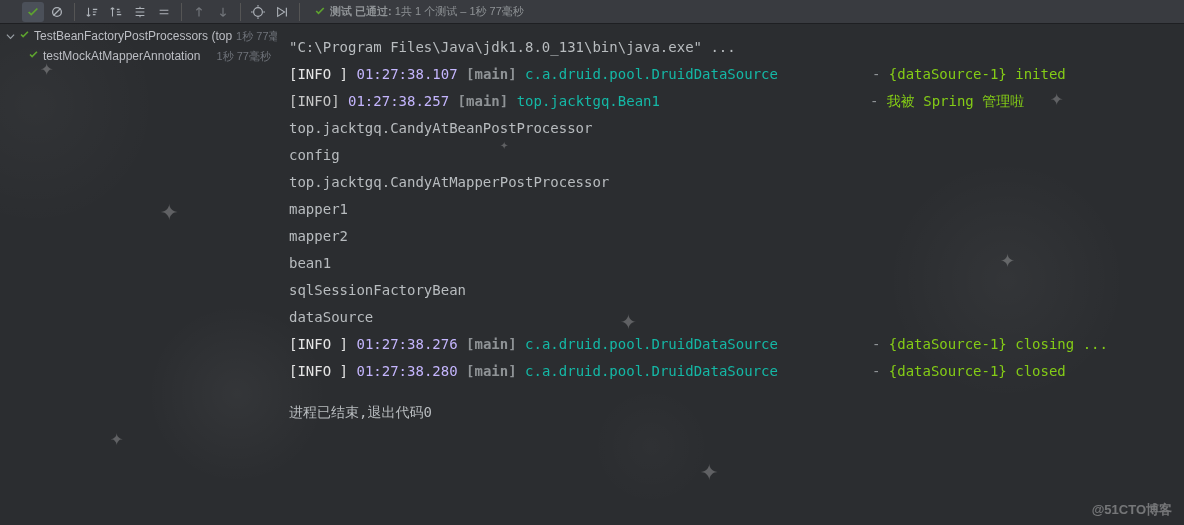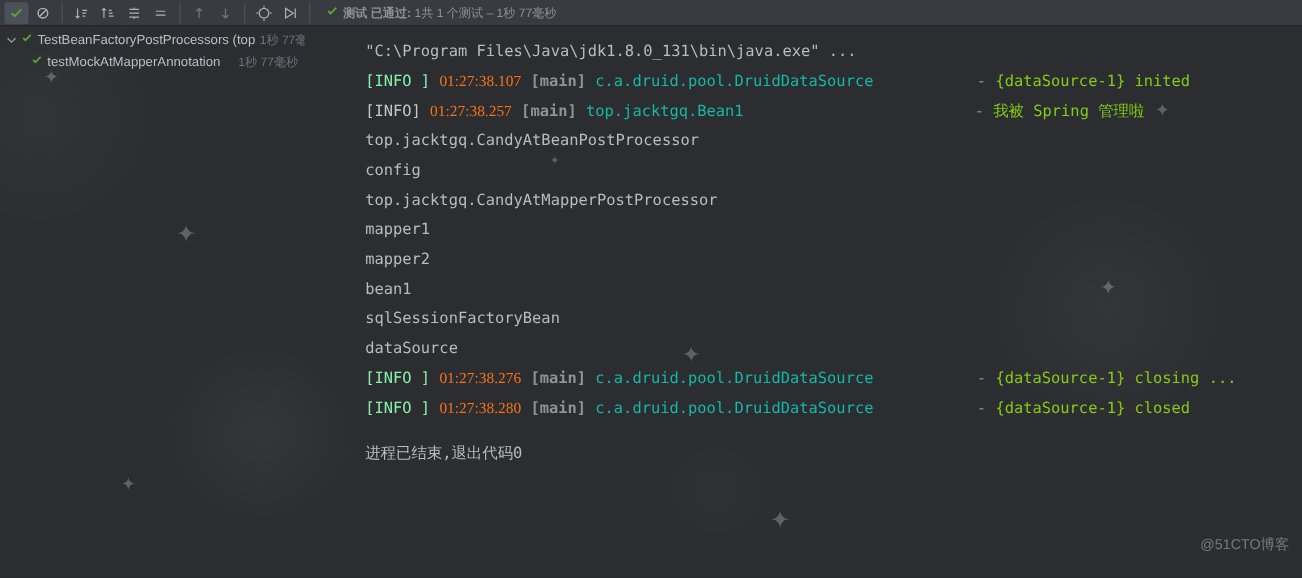"测试 已通过: 1共 1 个测试" .toolbar { padding: 0 4px -> 0 22px }
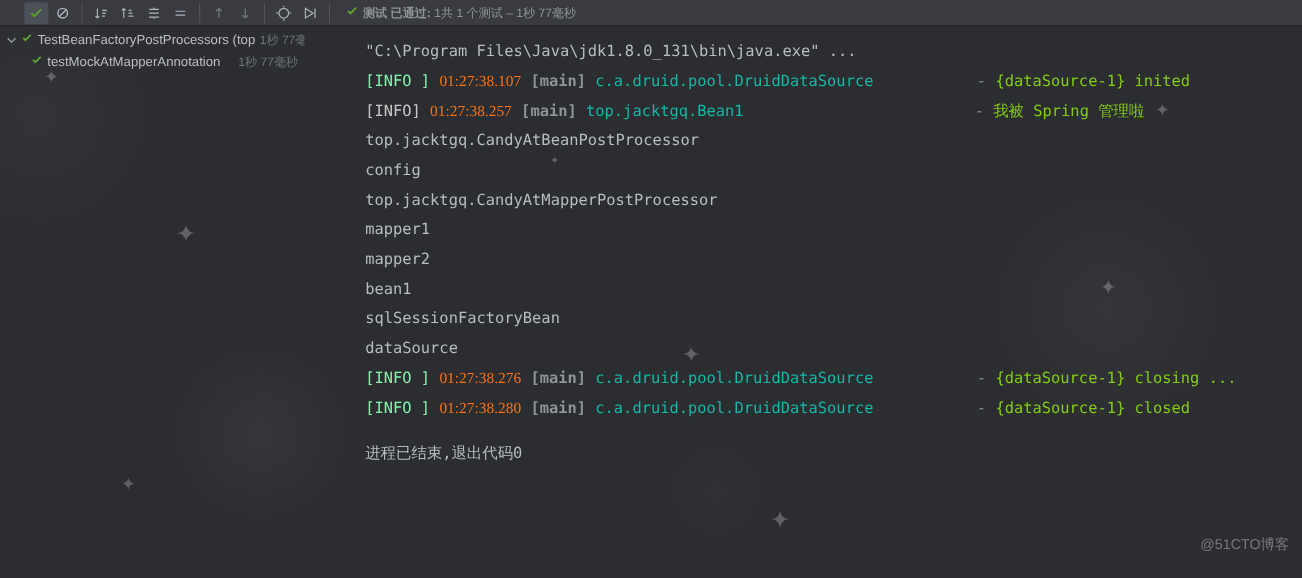"TestBeanFactoryPostProcessors (top" .main { gap: 43px -> none }
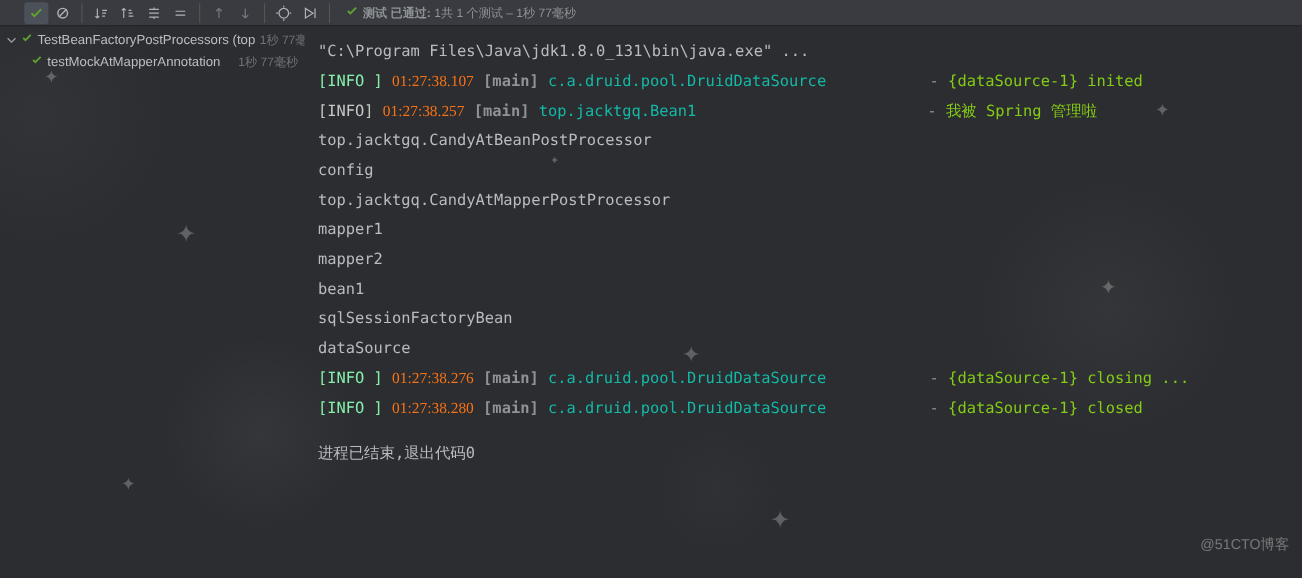"[INFO ]" .lvl-info { color: #86efac -> #e5e5e5 }
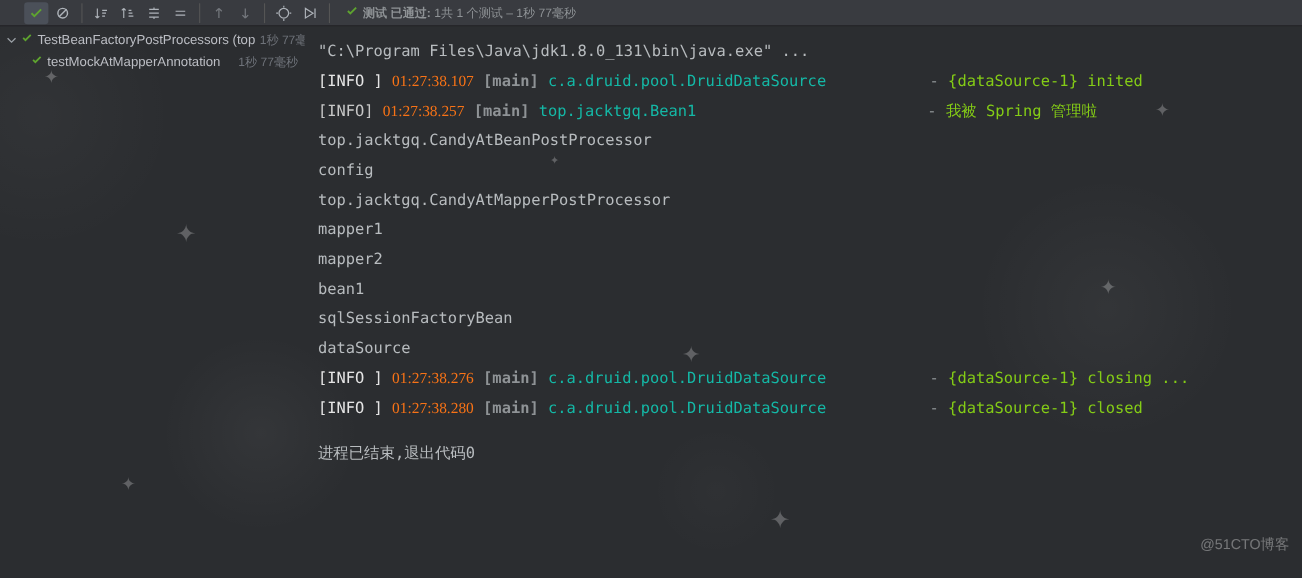"01:27:38.107" .ts { color: #f97316 -> #c4b5fd; font-family: Liberation Serif, serif -> none }
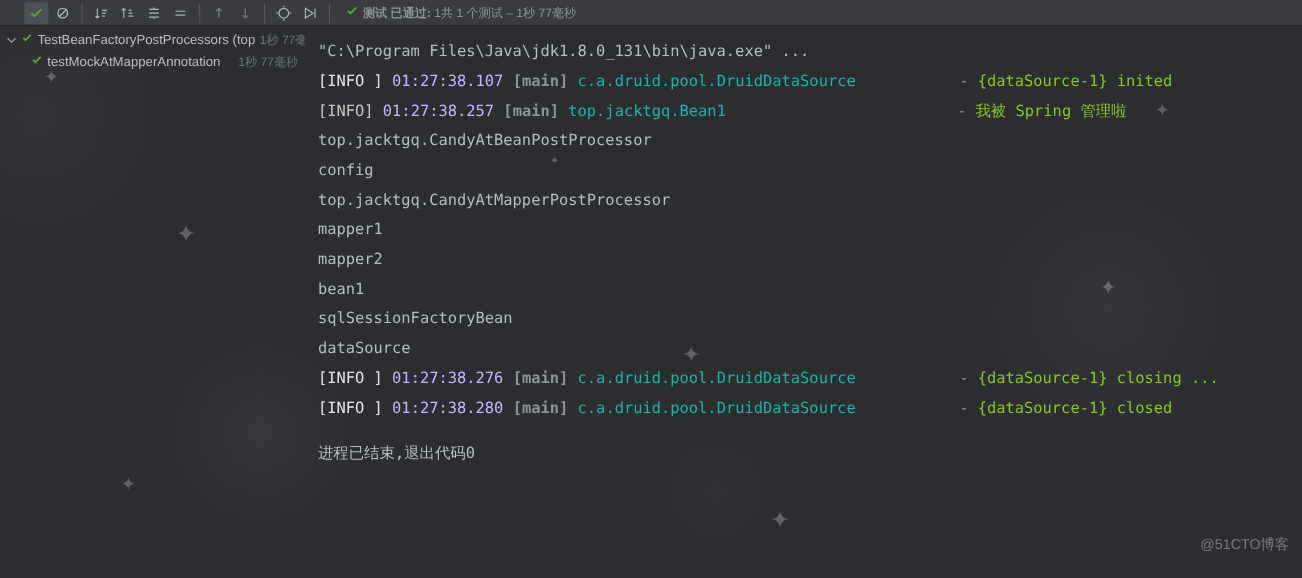"@51CTO博客" .watermark { bottom: 21px -> 6px; font-weight: none -> bold }
